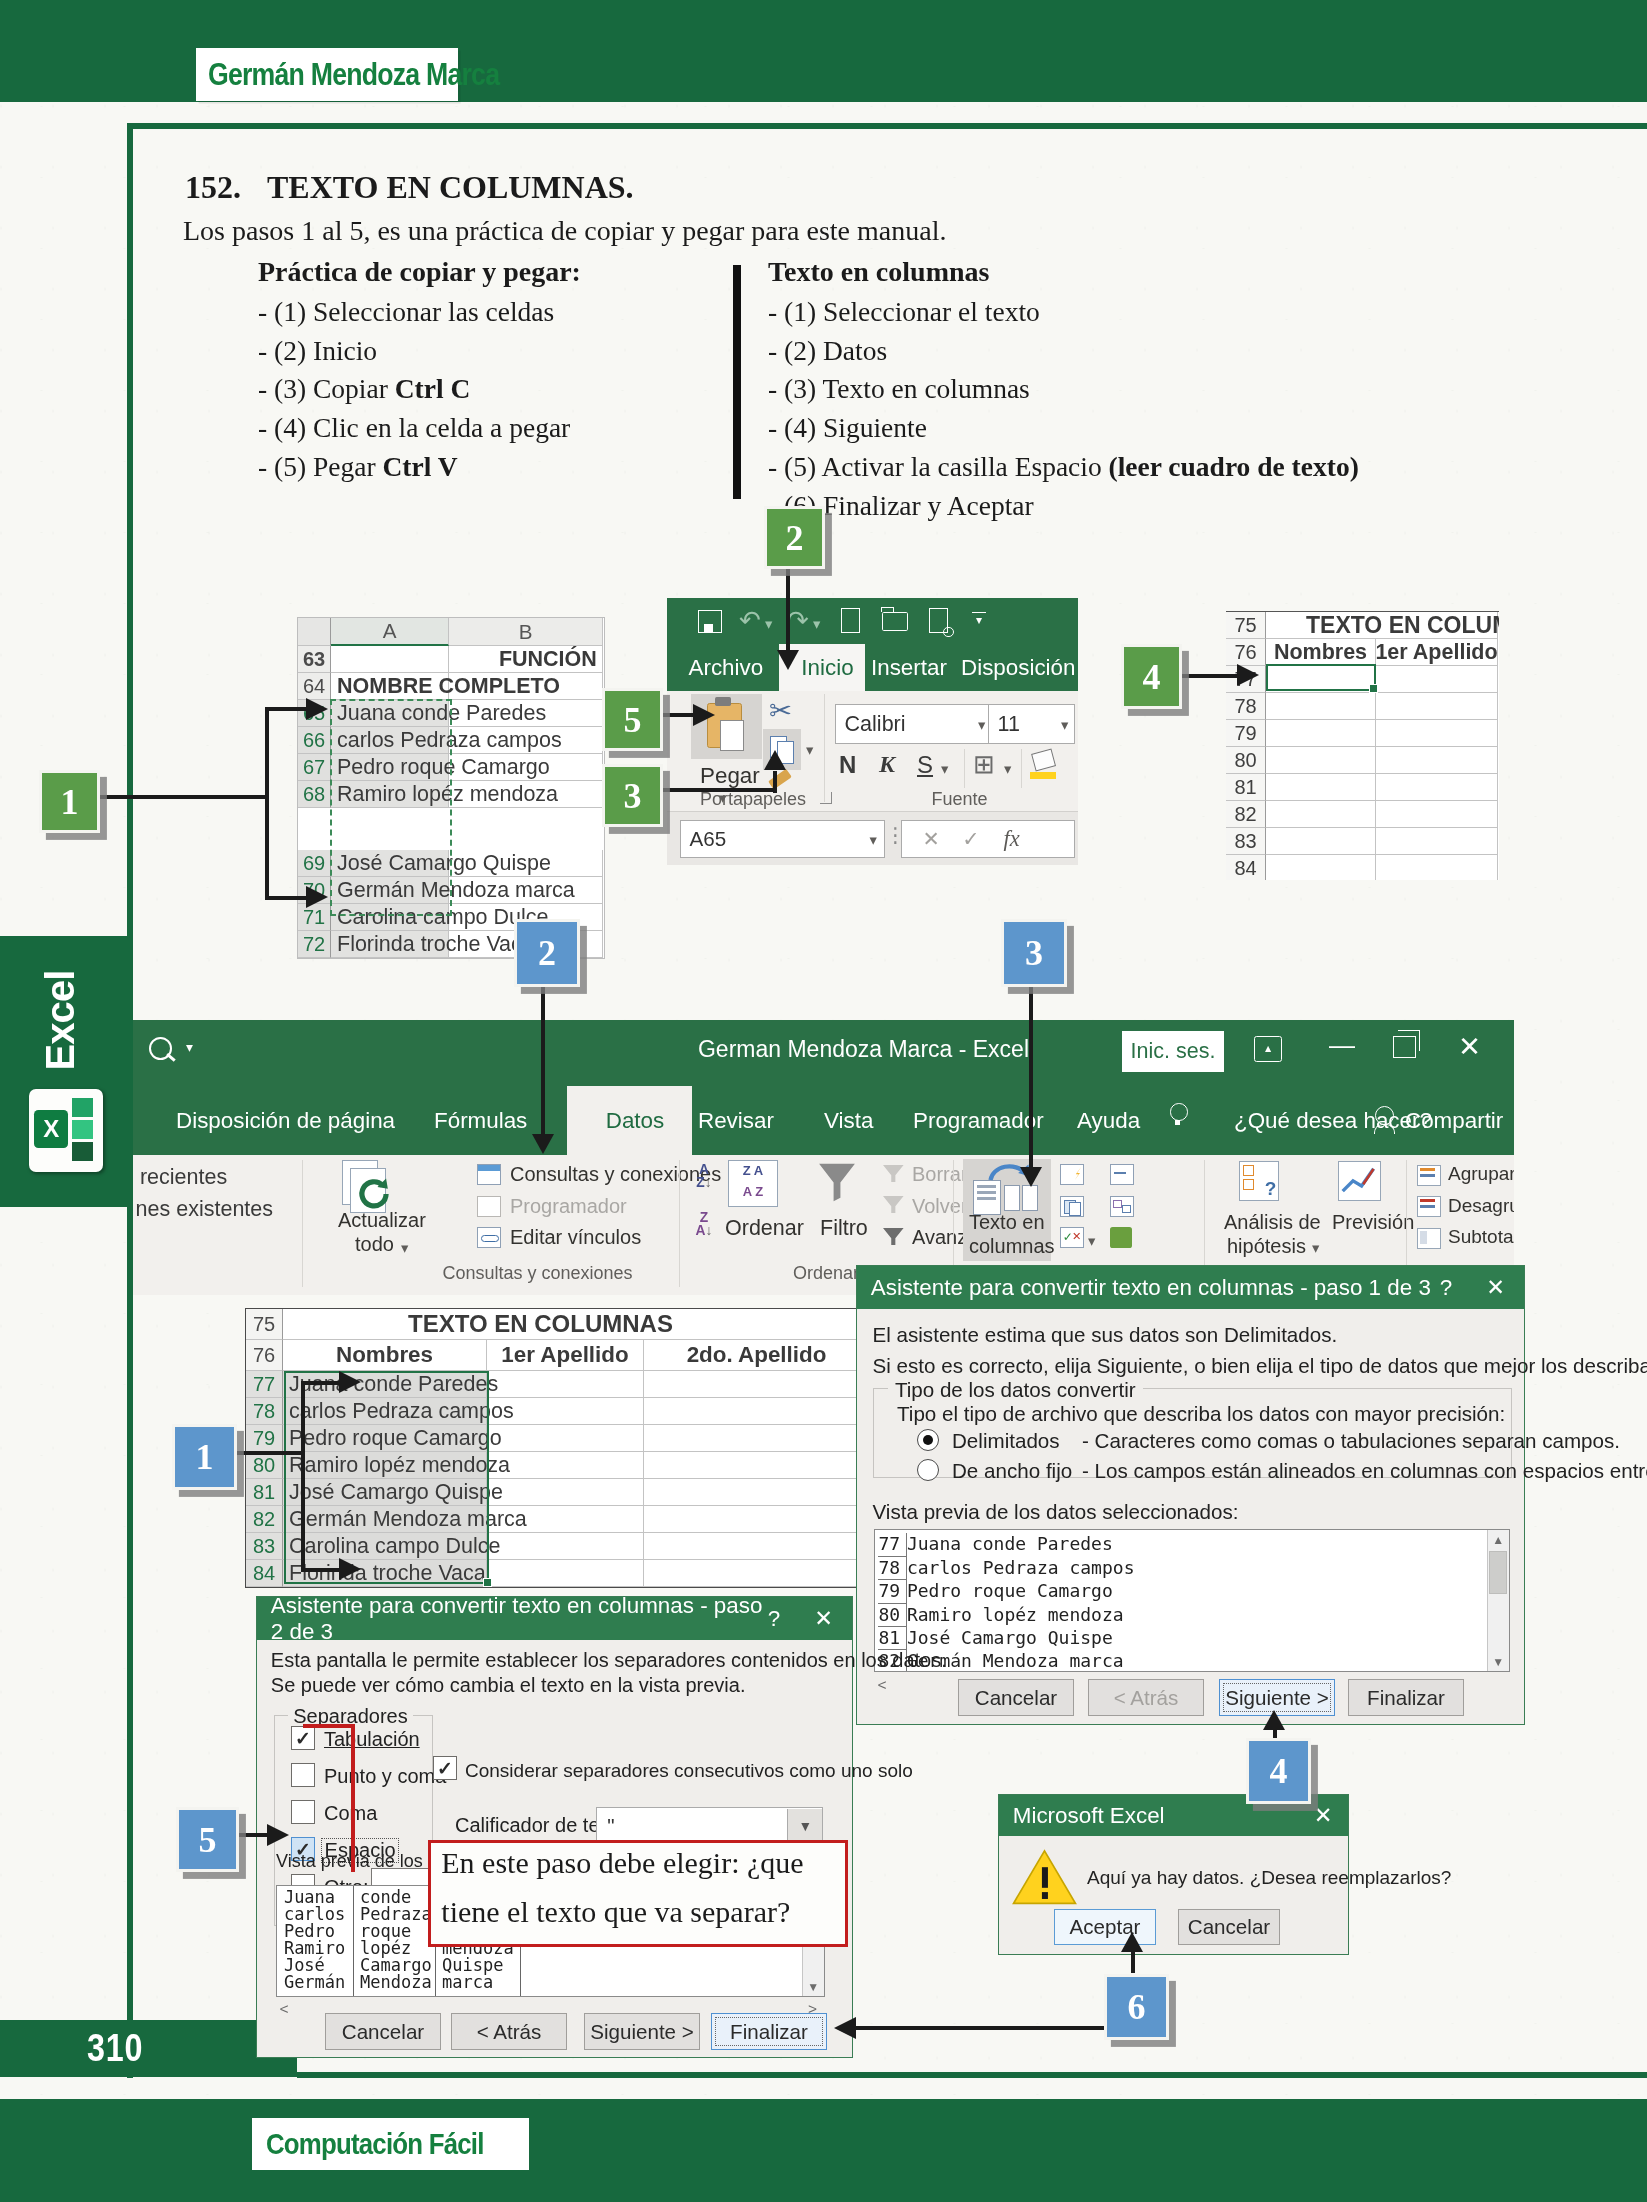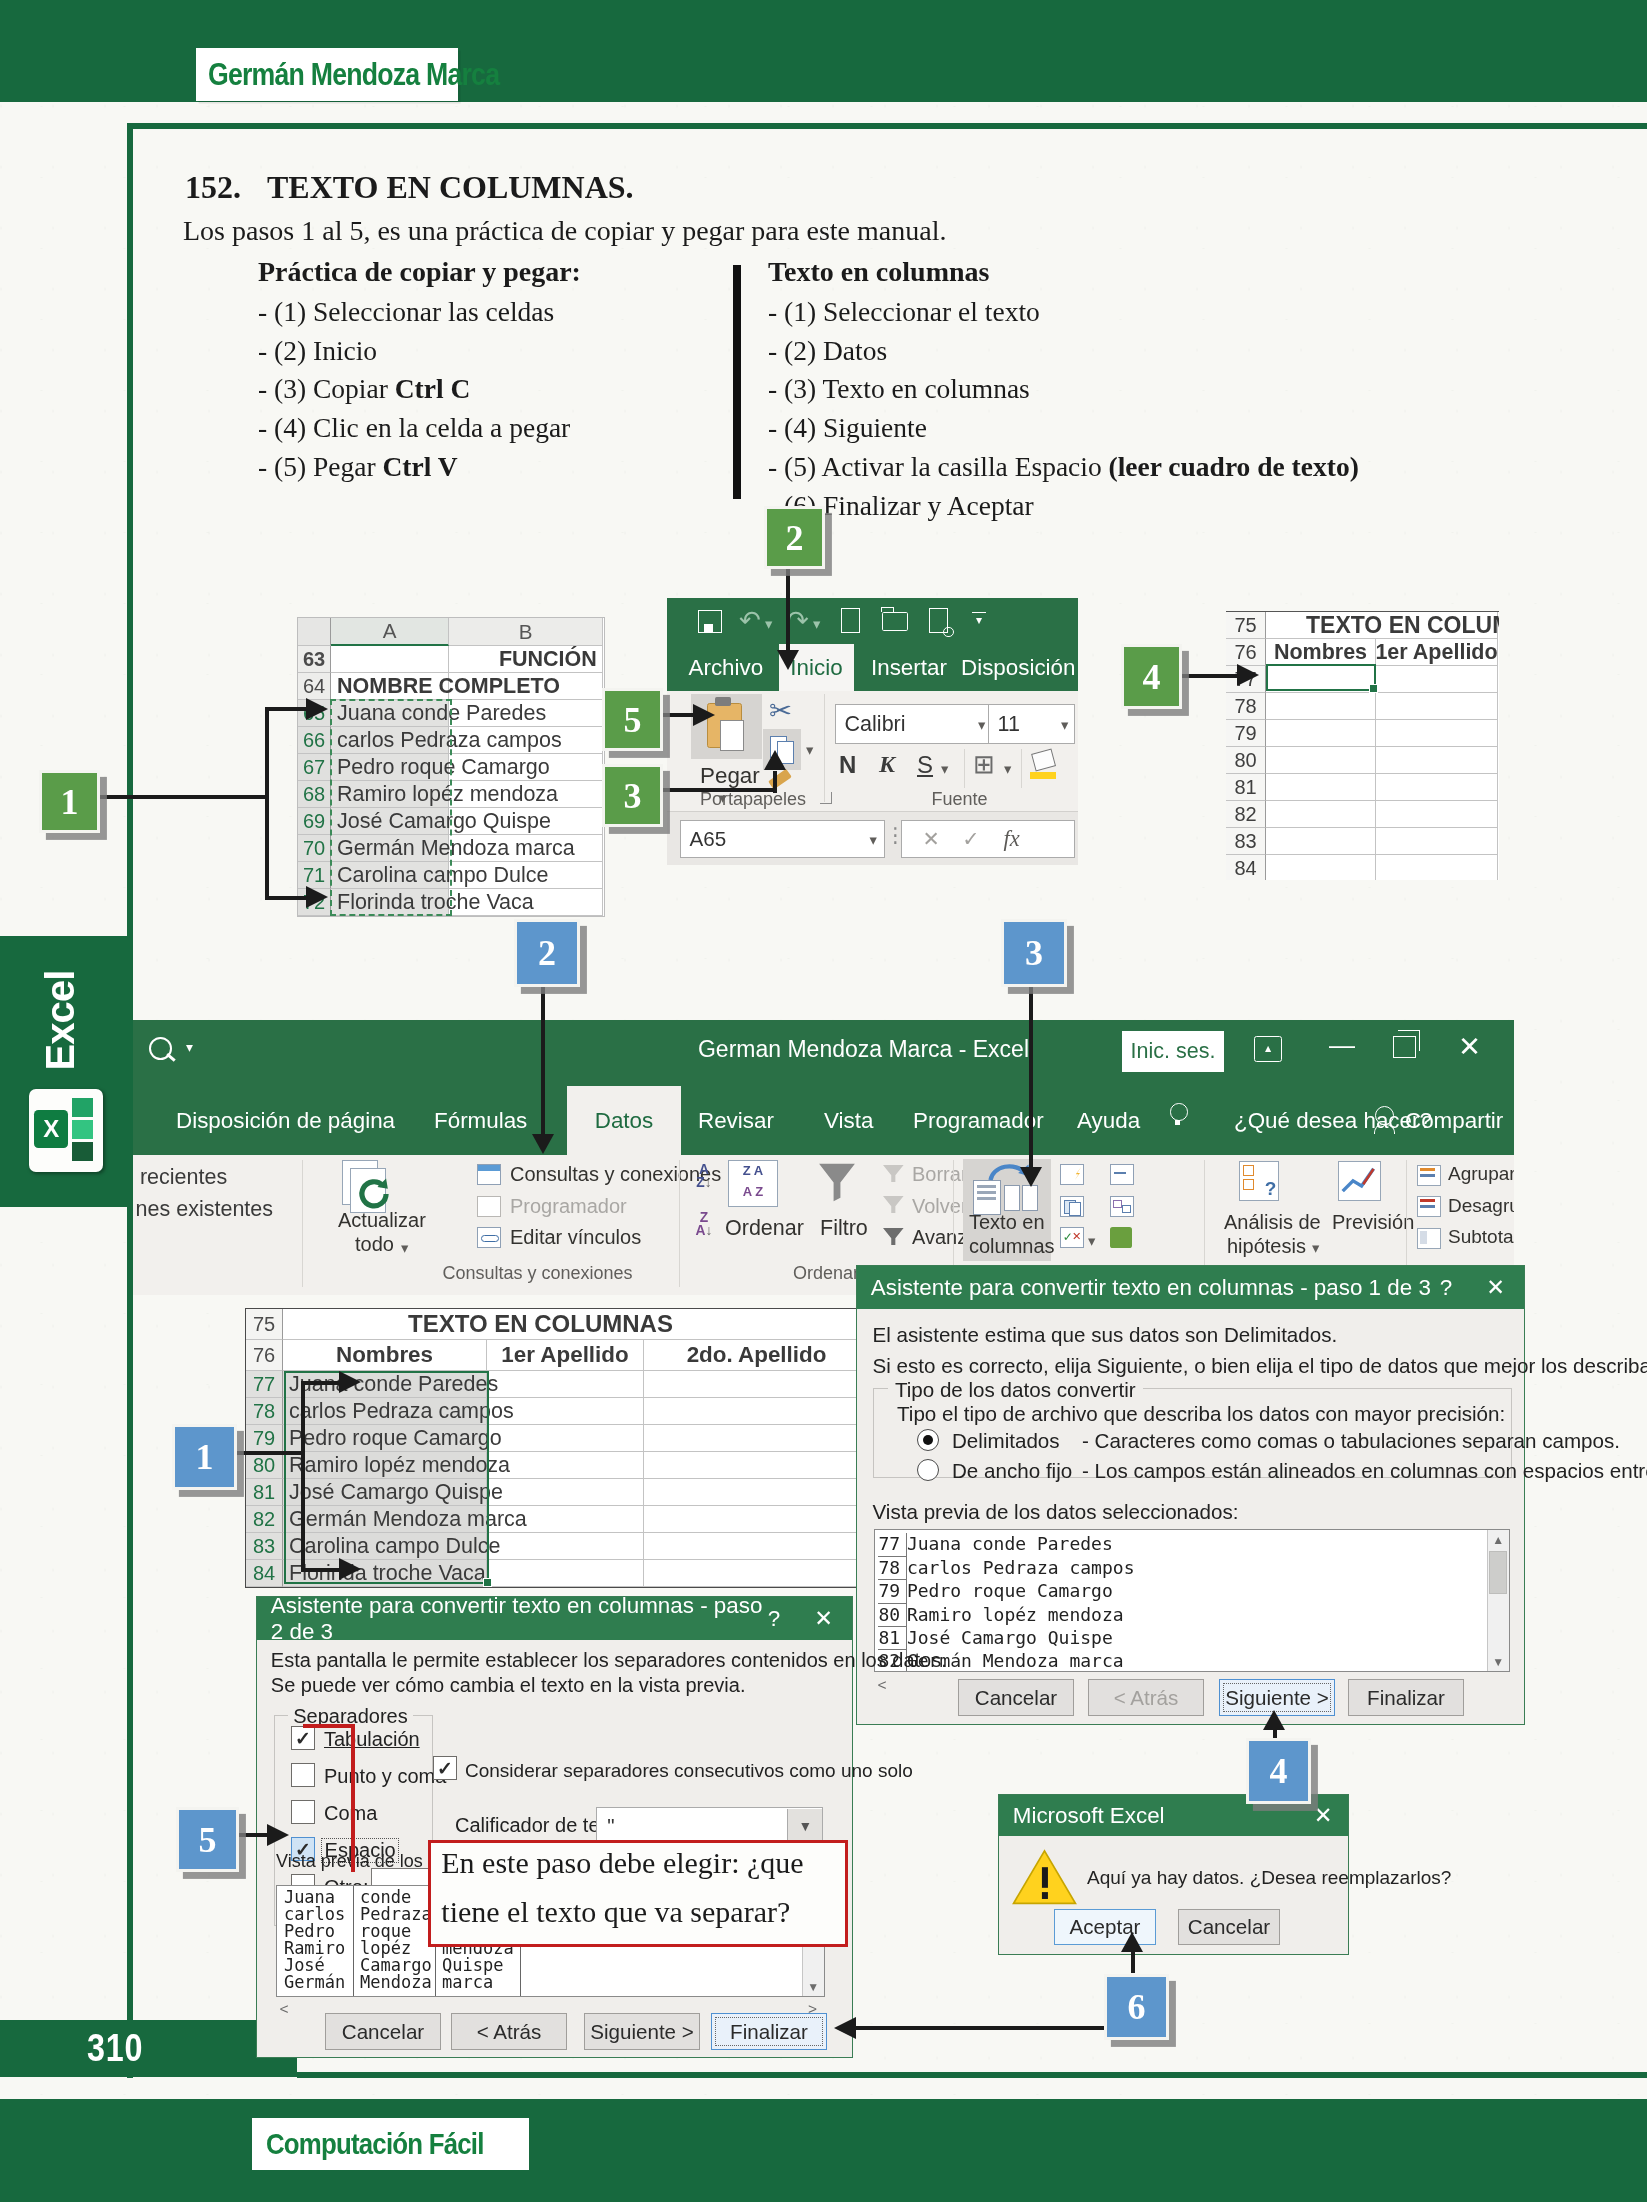"Inicio" .whitetab { padding-left: none -> 11px }
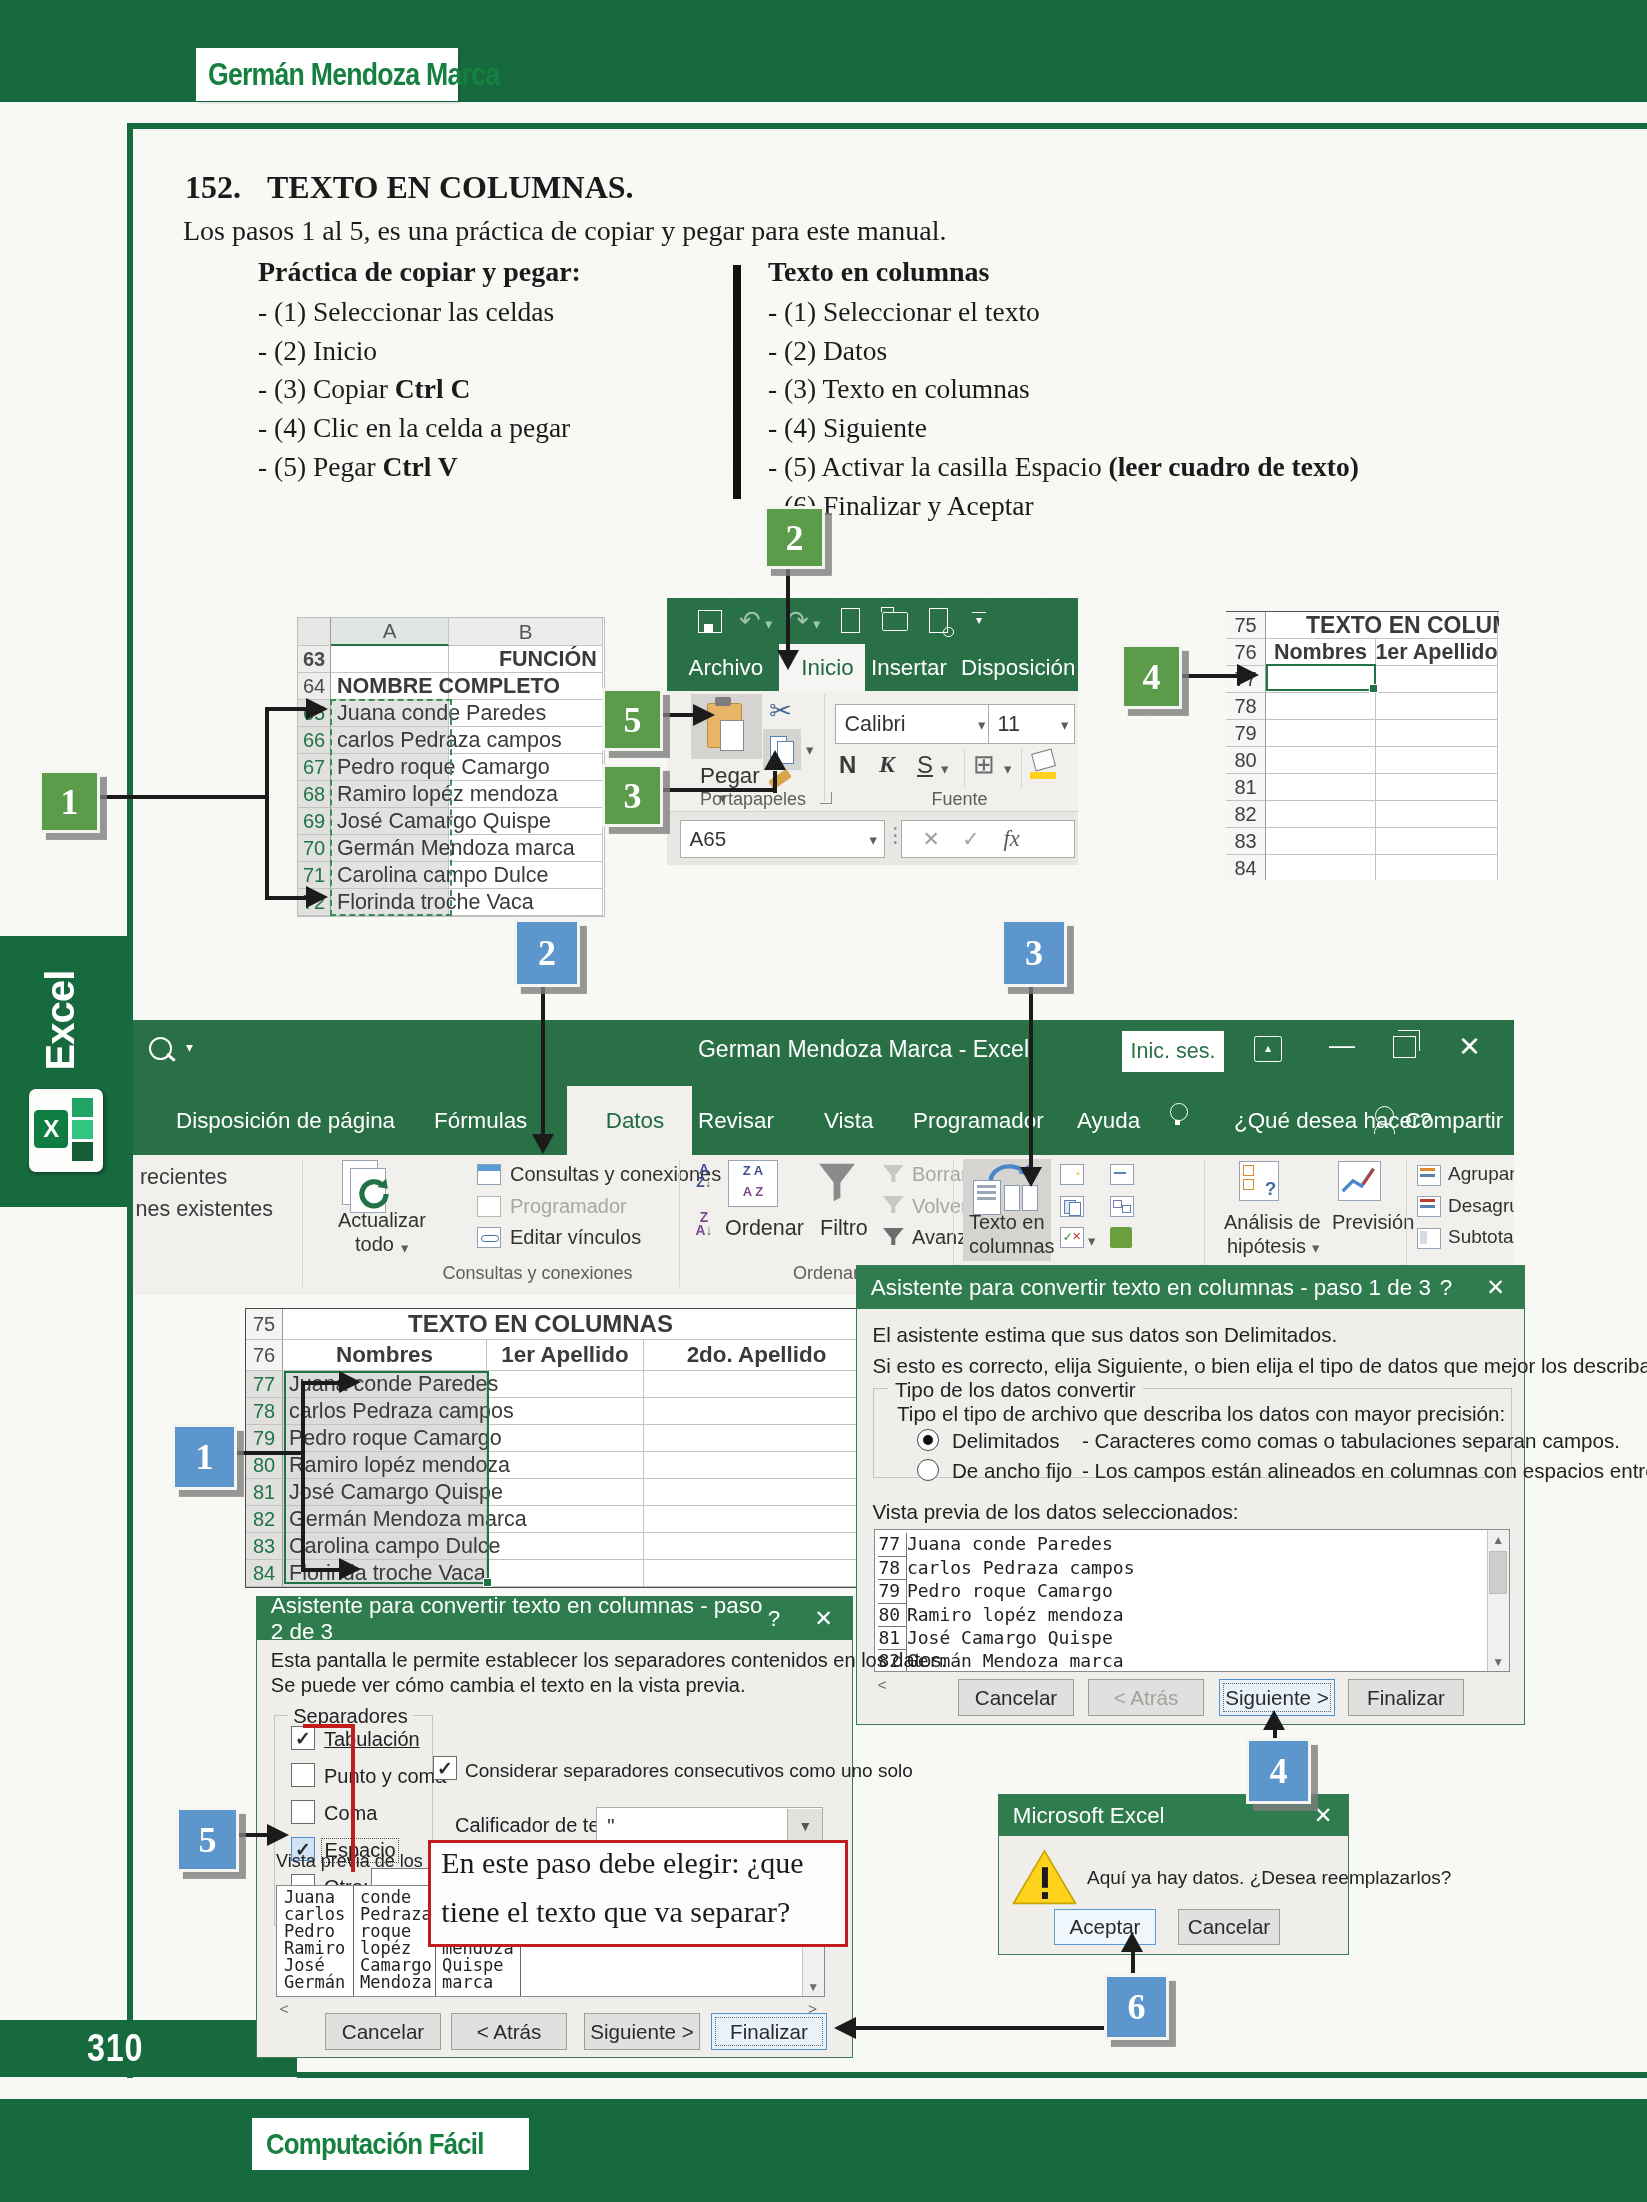"69" div.srow { margin-top: none -> 42px }
